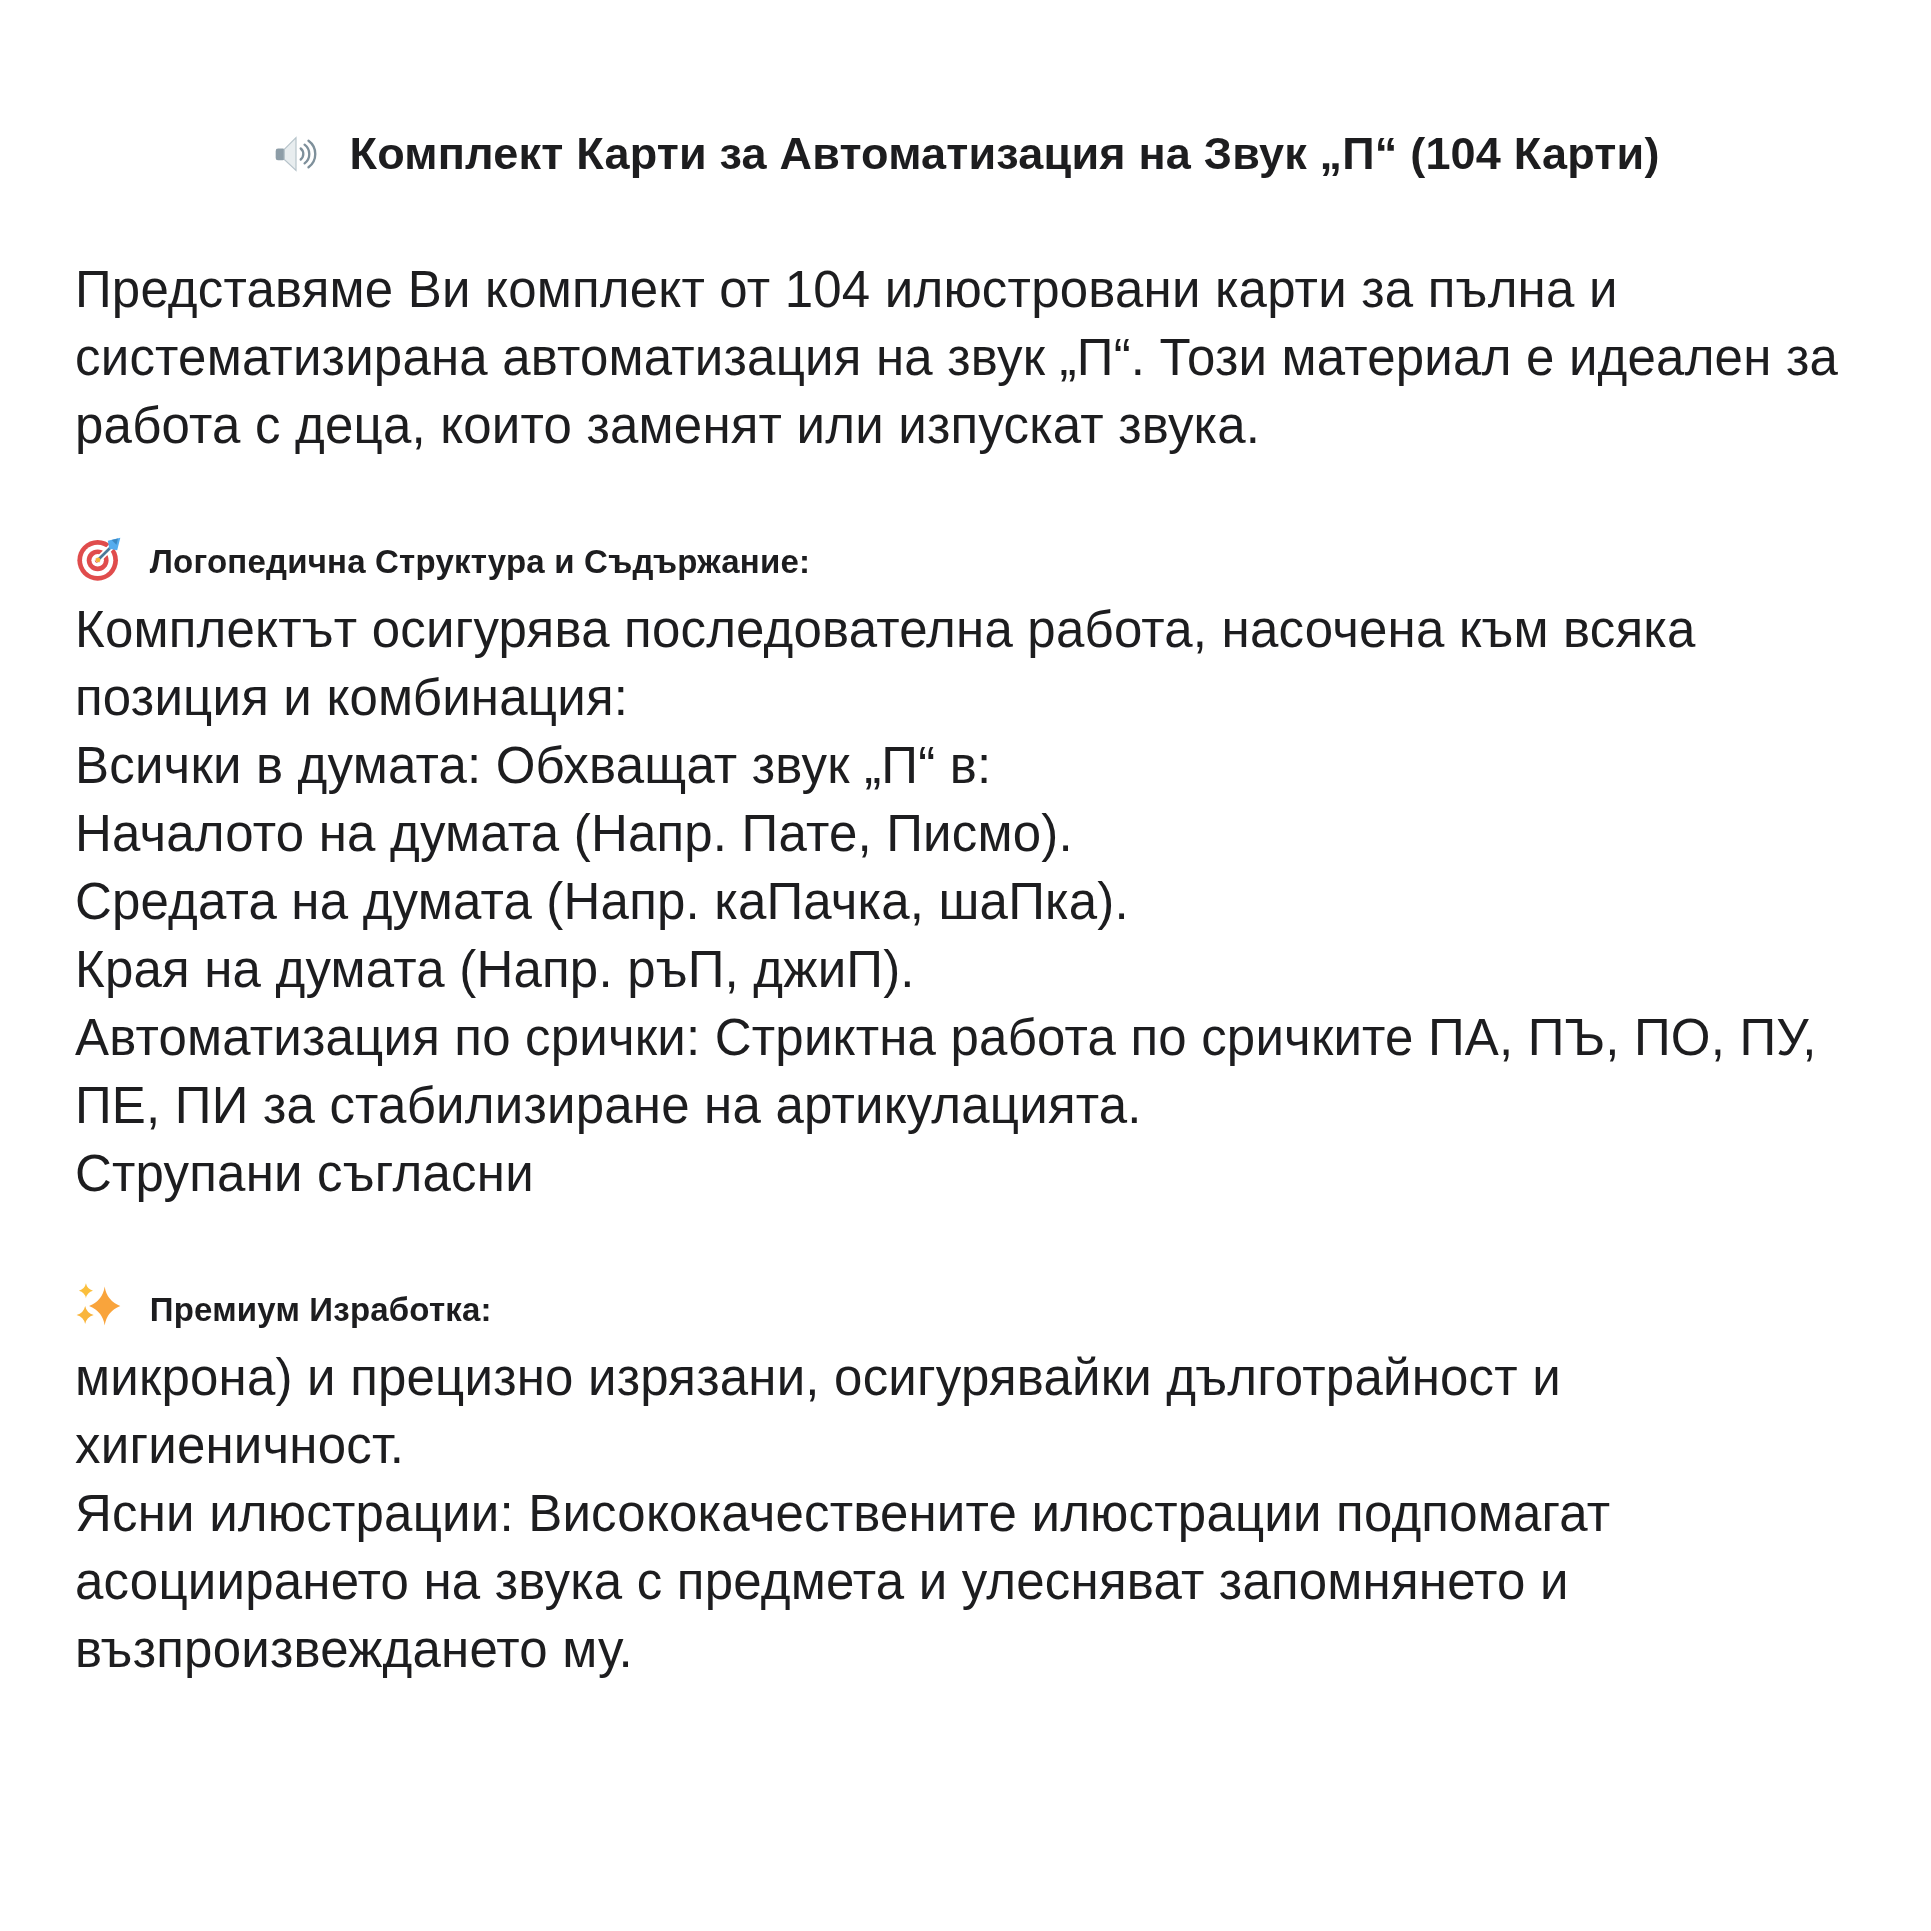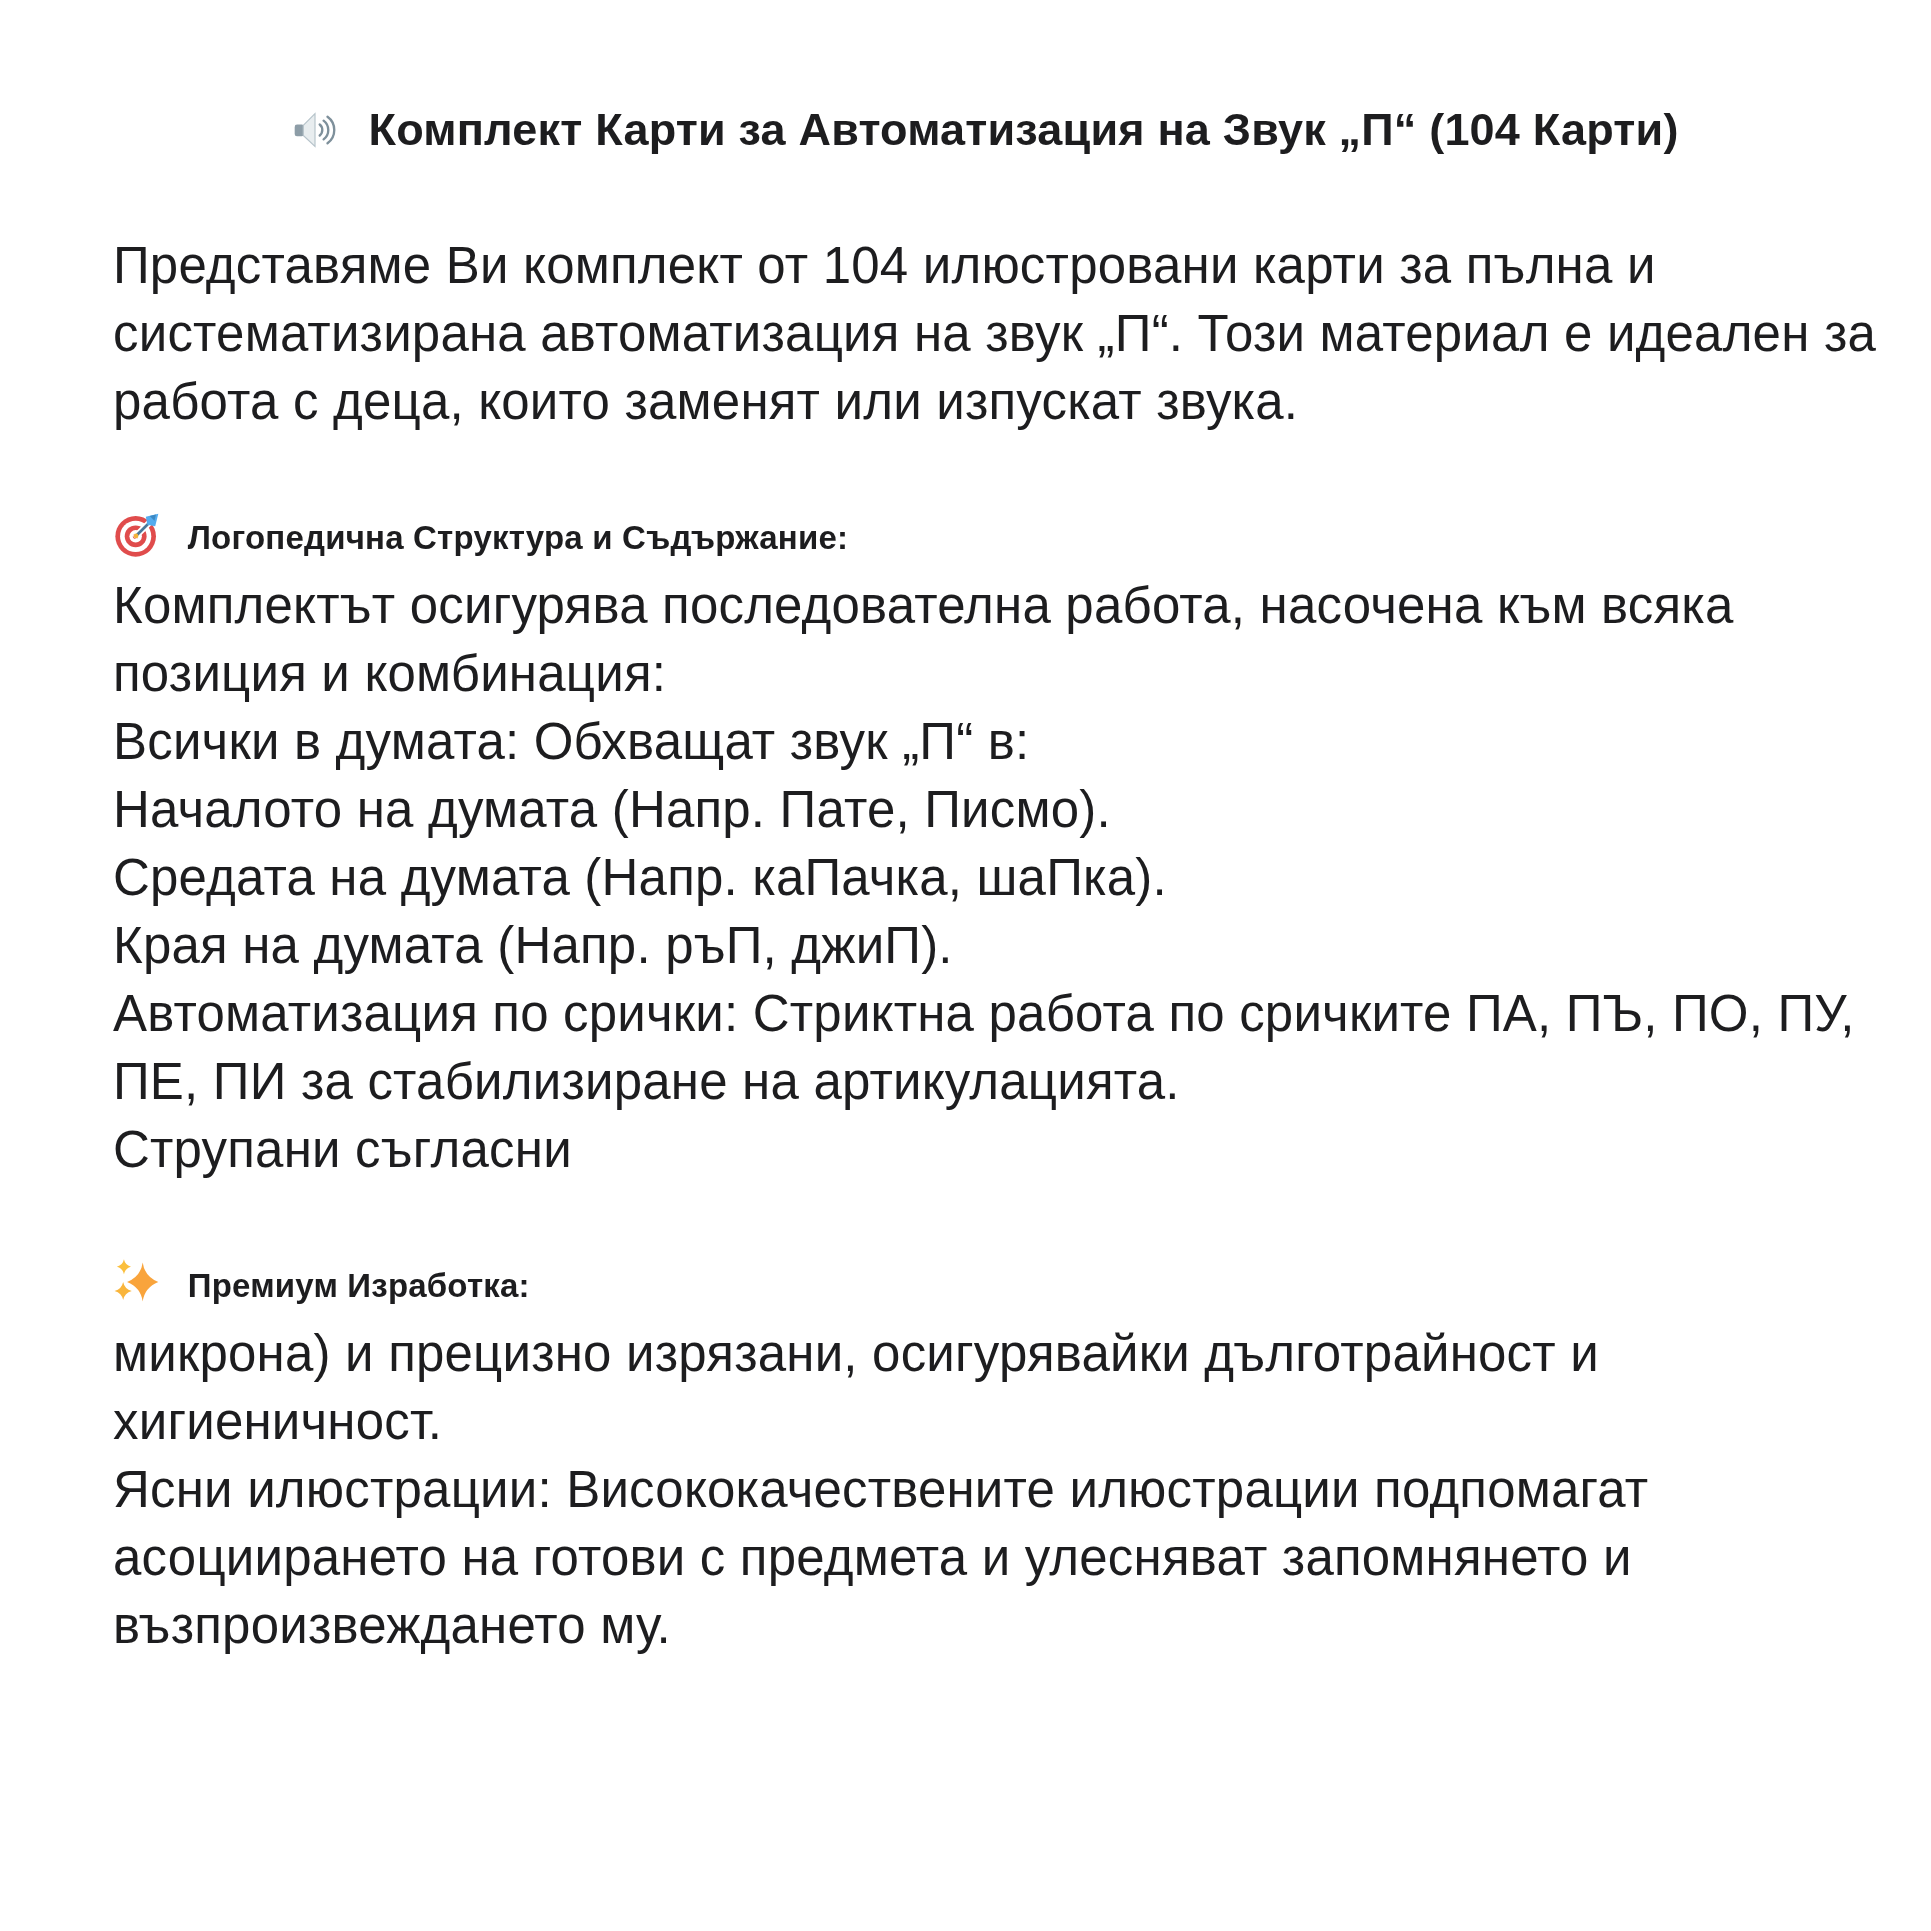"Комплект Карти за Автоматизация на" .page { margin-left: 38px -> none; padding: 96px 75px 0 75px -> 120px 75px 0 75px }
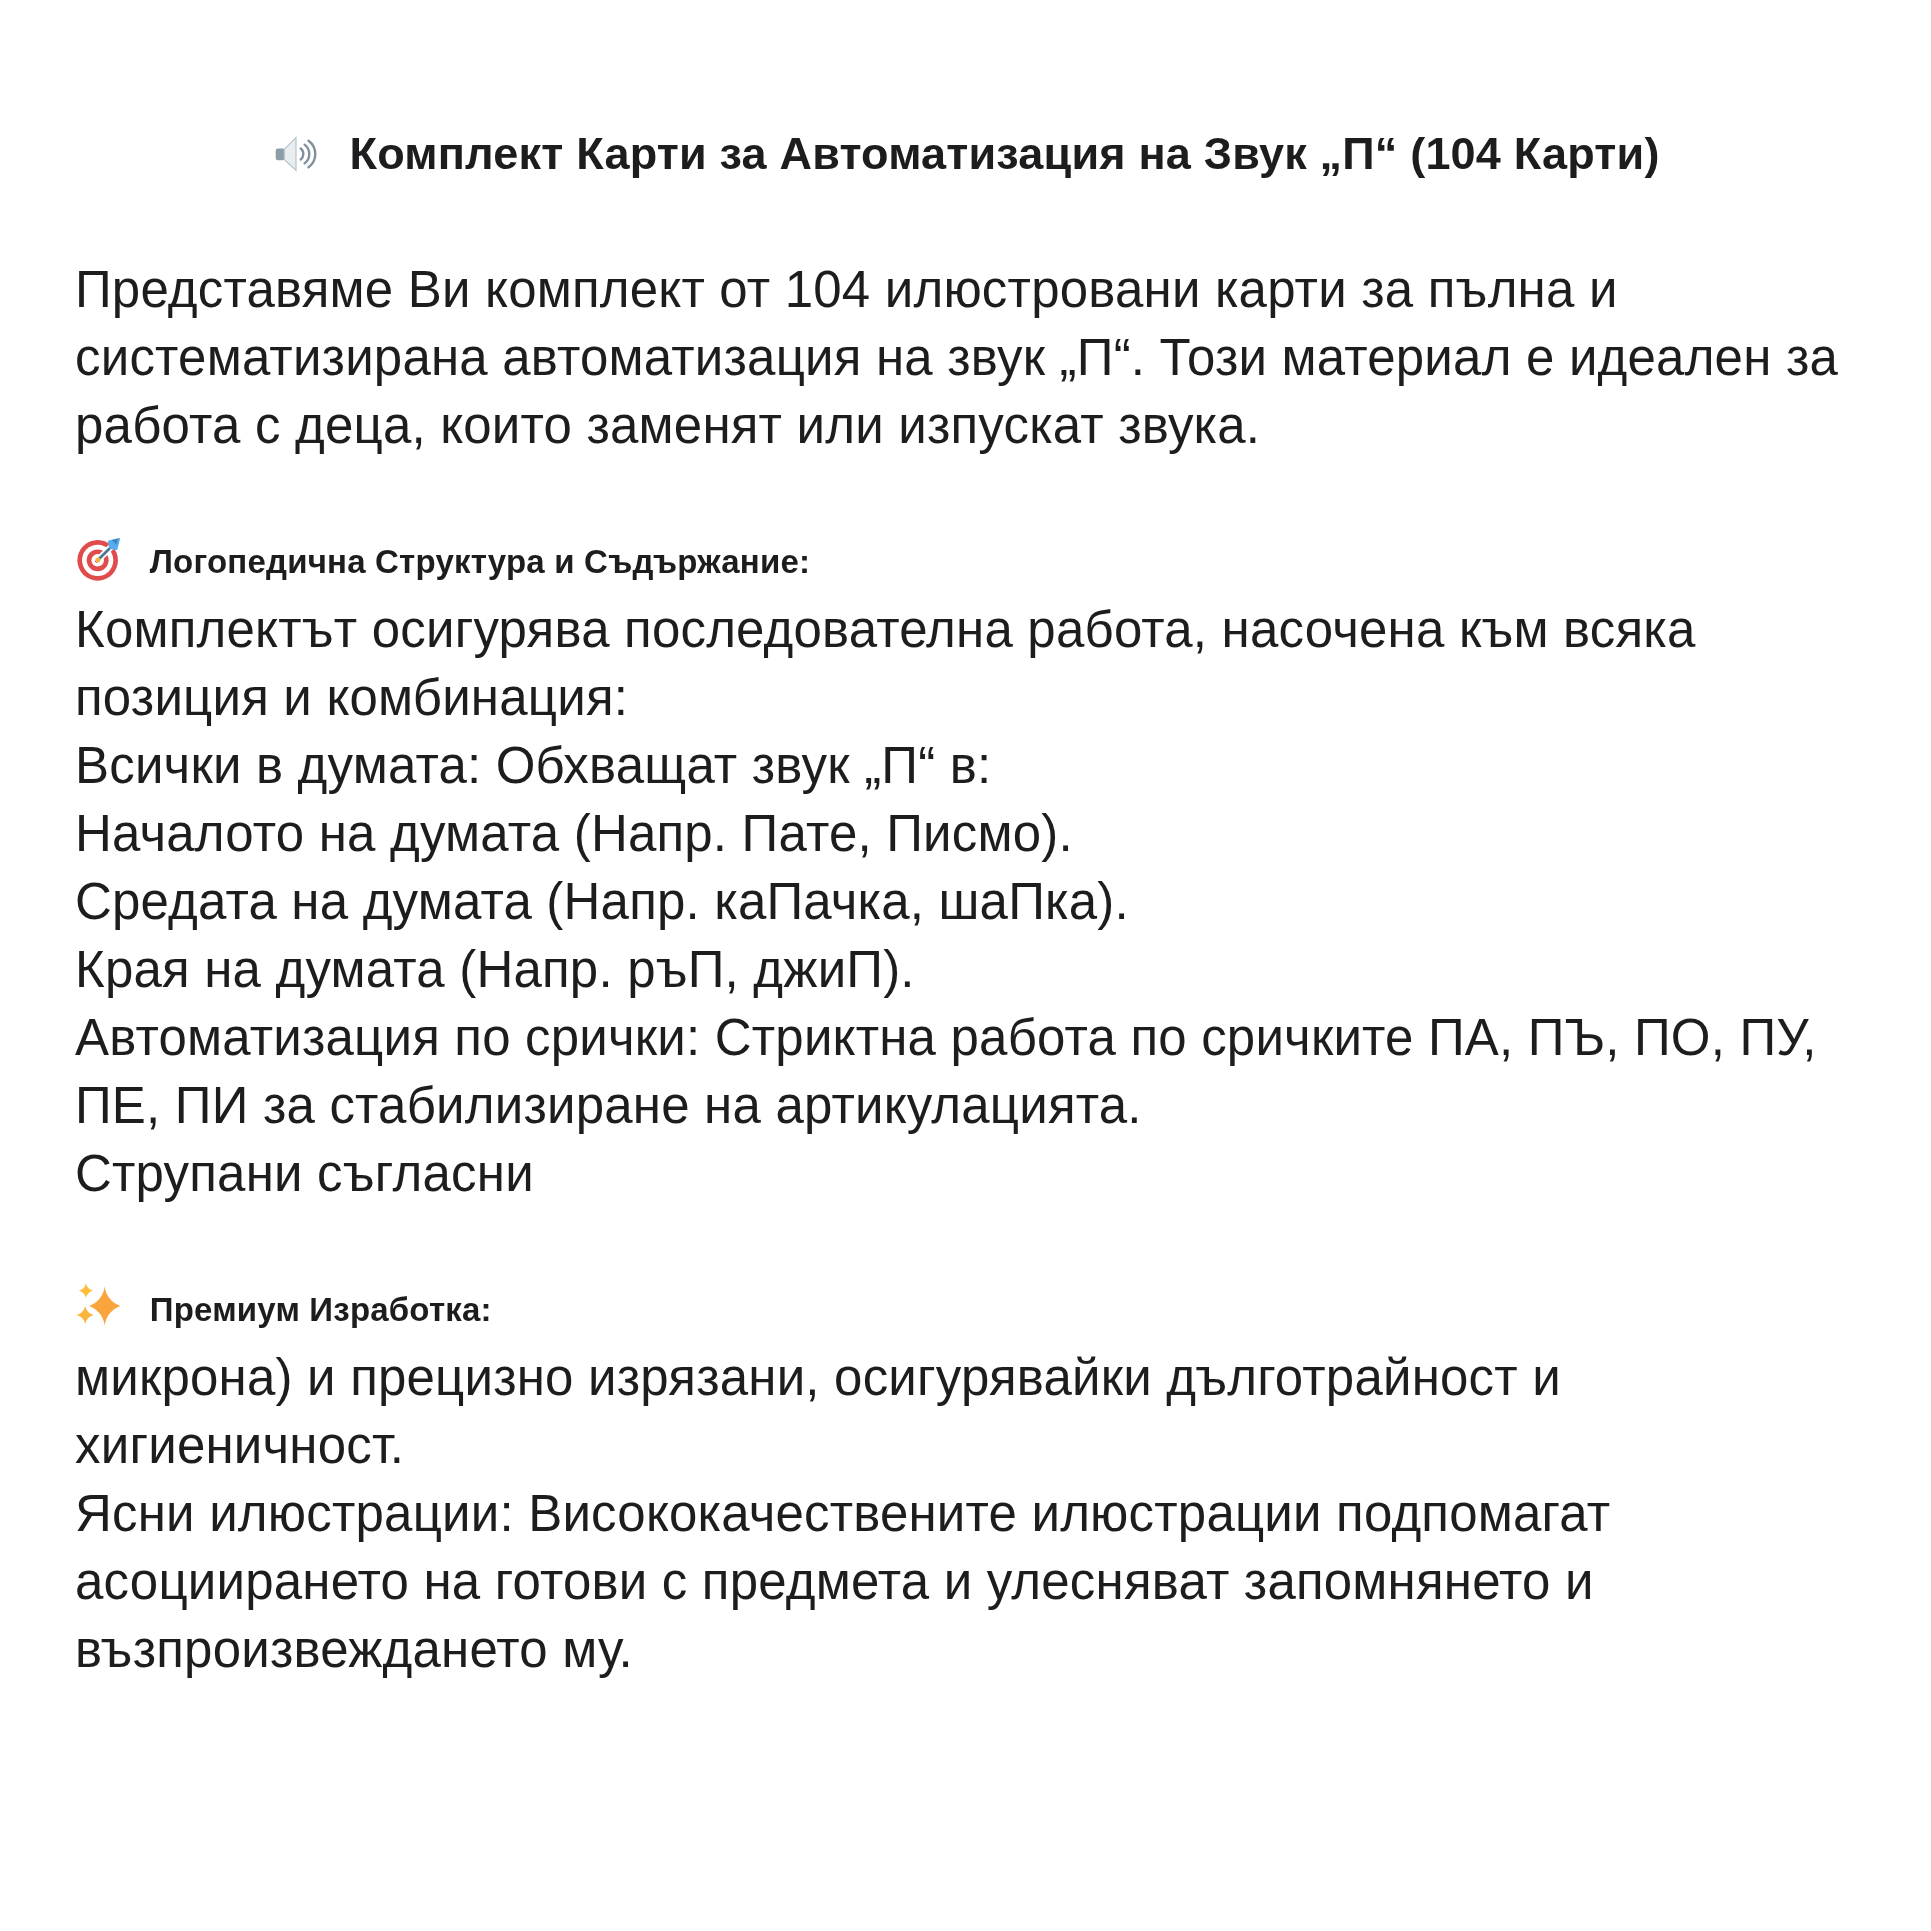"асоциирането на готови с предмета" div.line { text: готови -> звука }
